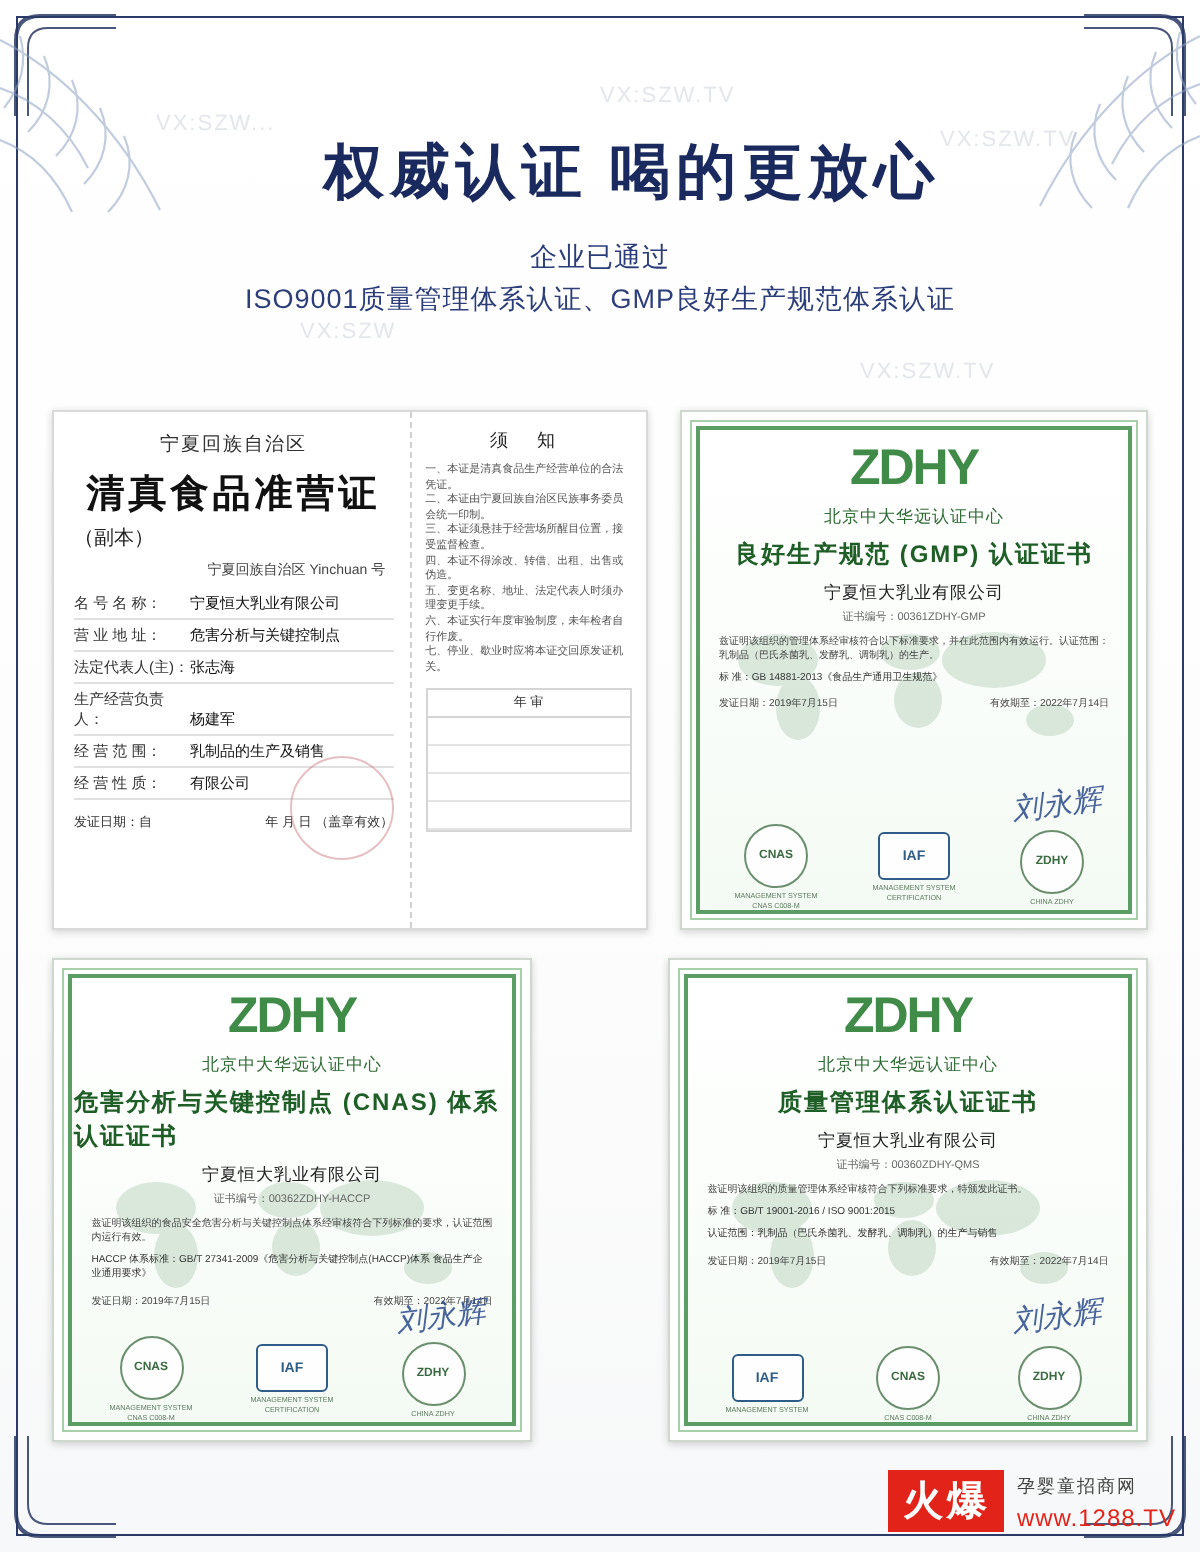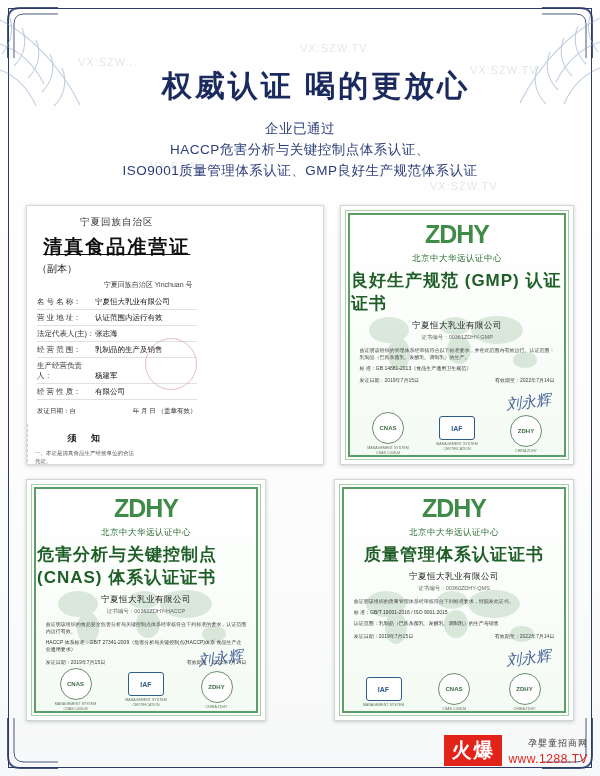"HACCP危害分析与关键控制点体系认证、" div { html: <div>HACCP危害分析与关键控制点体系认证、</div> -> none }
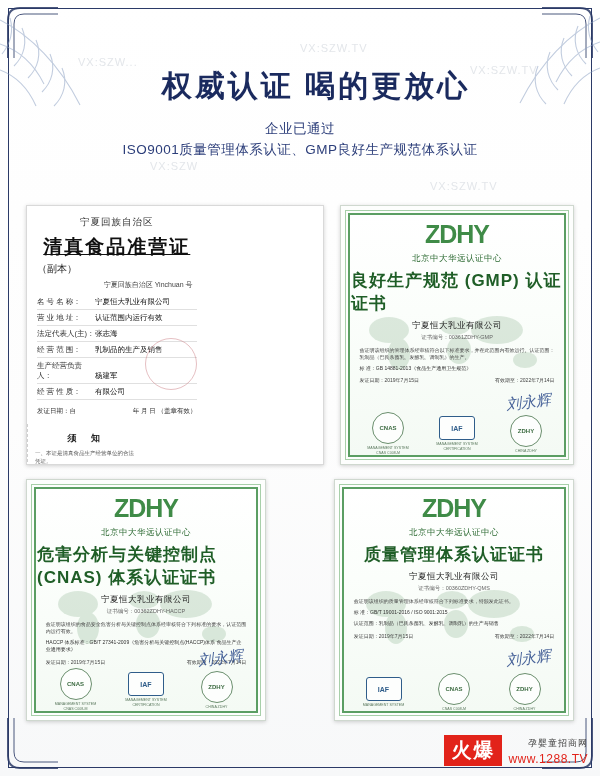"宁夏回族自治区" .cert-halal { flex-direction: column -> none }
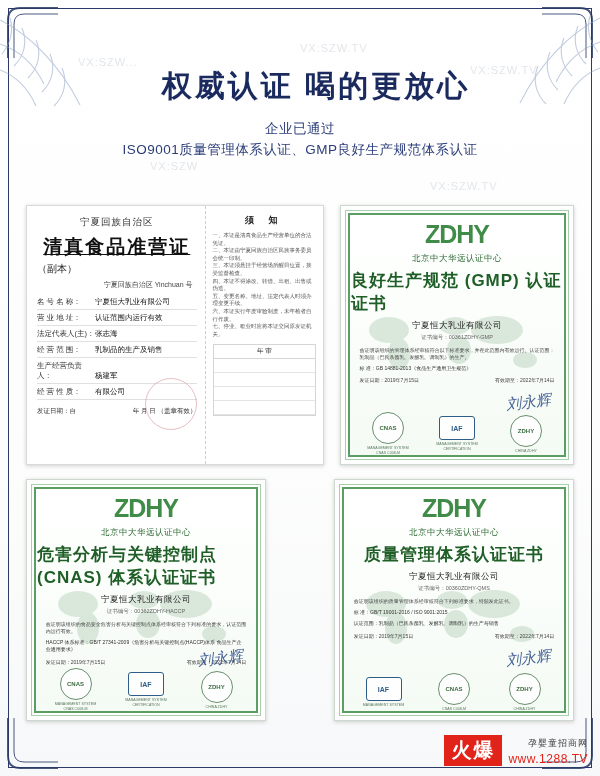"须 知" .hr-title { font-weight: bold -> none }
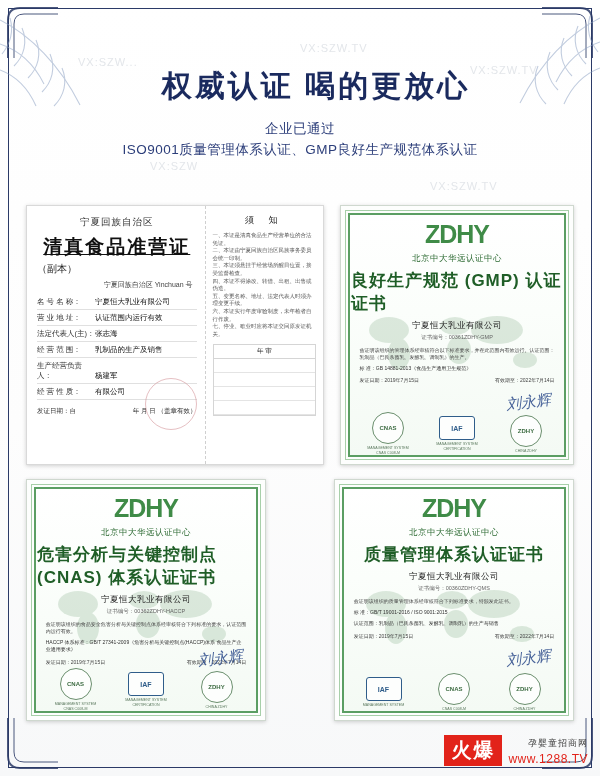"清真食品准营证" .hl-main { text-decoration: underline -> none }
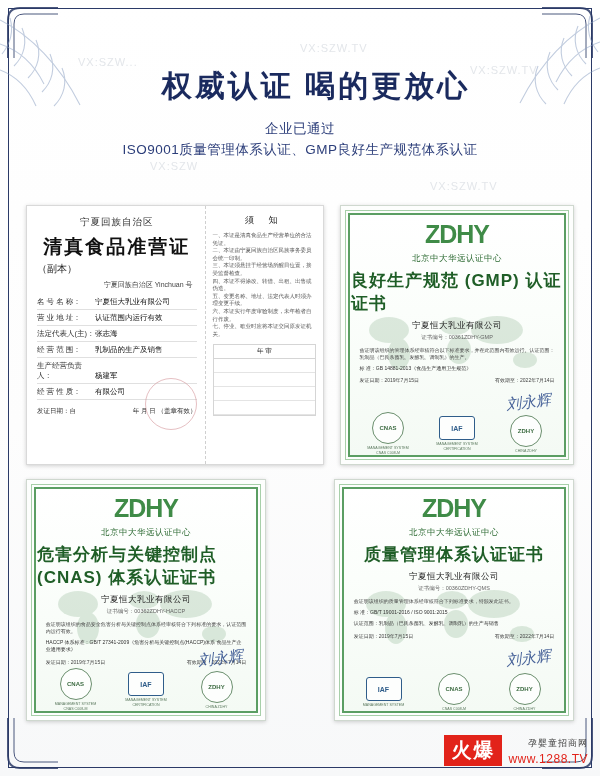"良好生产规范 (GMP) 认证证书" .zd-name { font-size: 17px -> 12px }
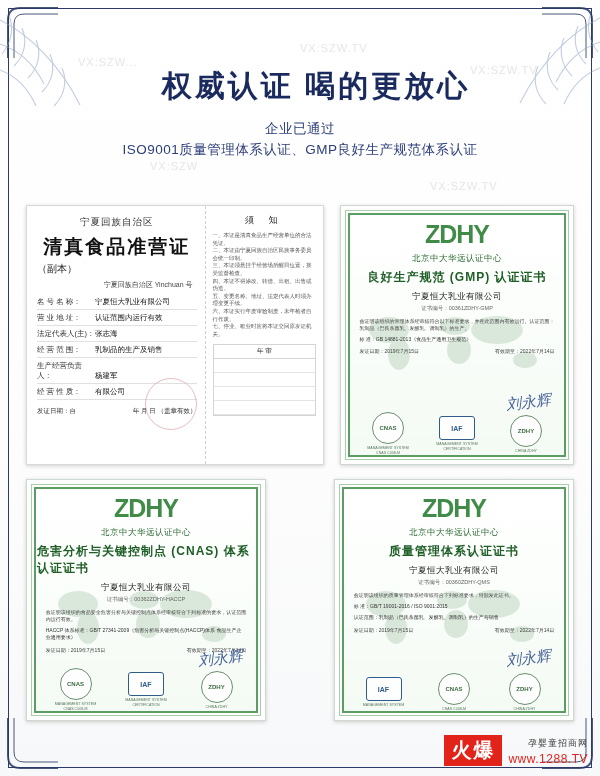"认证范围内运行有效" span.hl-v { text: 认证范围内运行有效 -> 危害分析与关键控制点 }
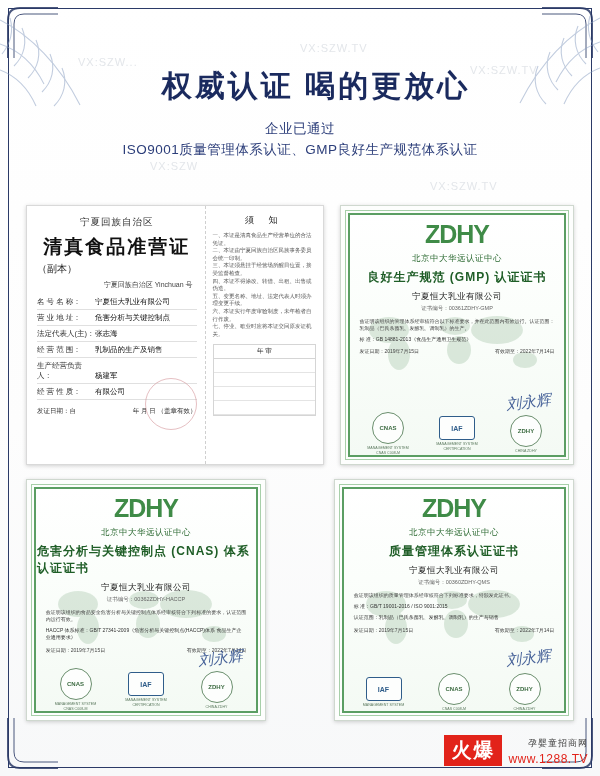"经 营 范 围：" div.hl-field { order: before "生产经营负责人：" -> after "生产经营负责人：" }
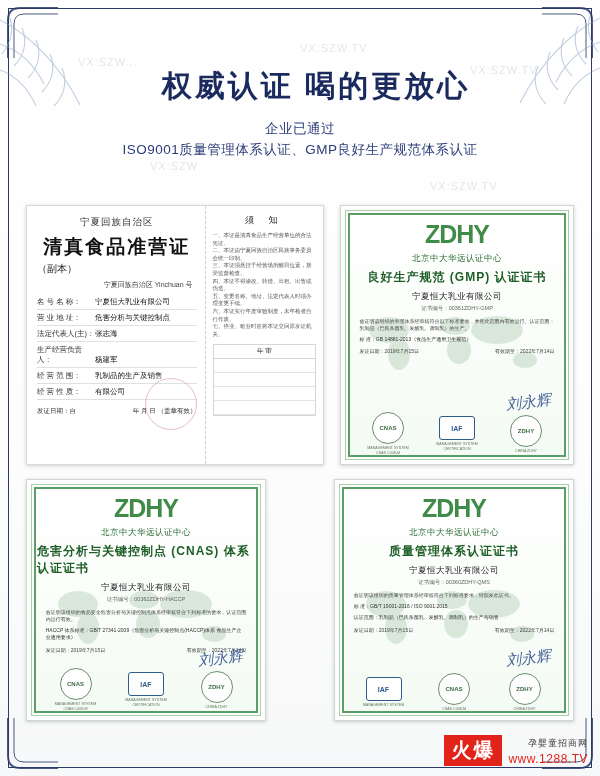"孕婴童招商网" .fb-right { align-items: flex-end -> flex-start }
